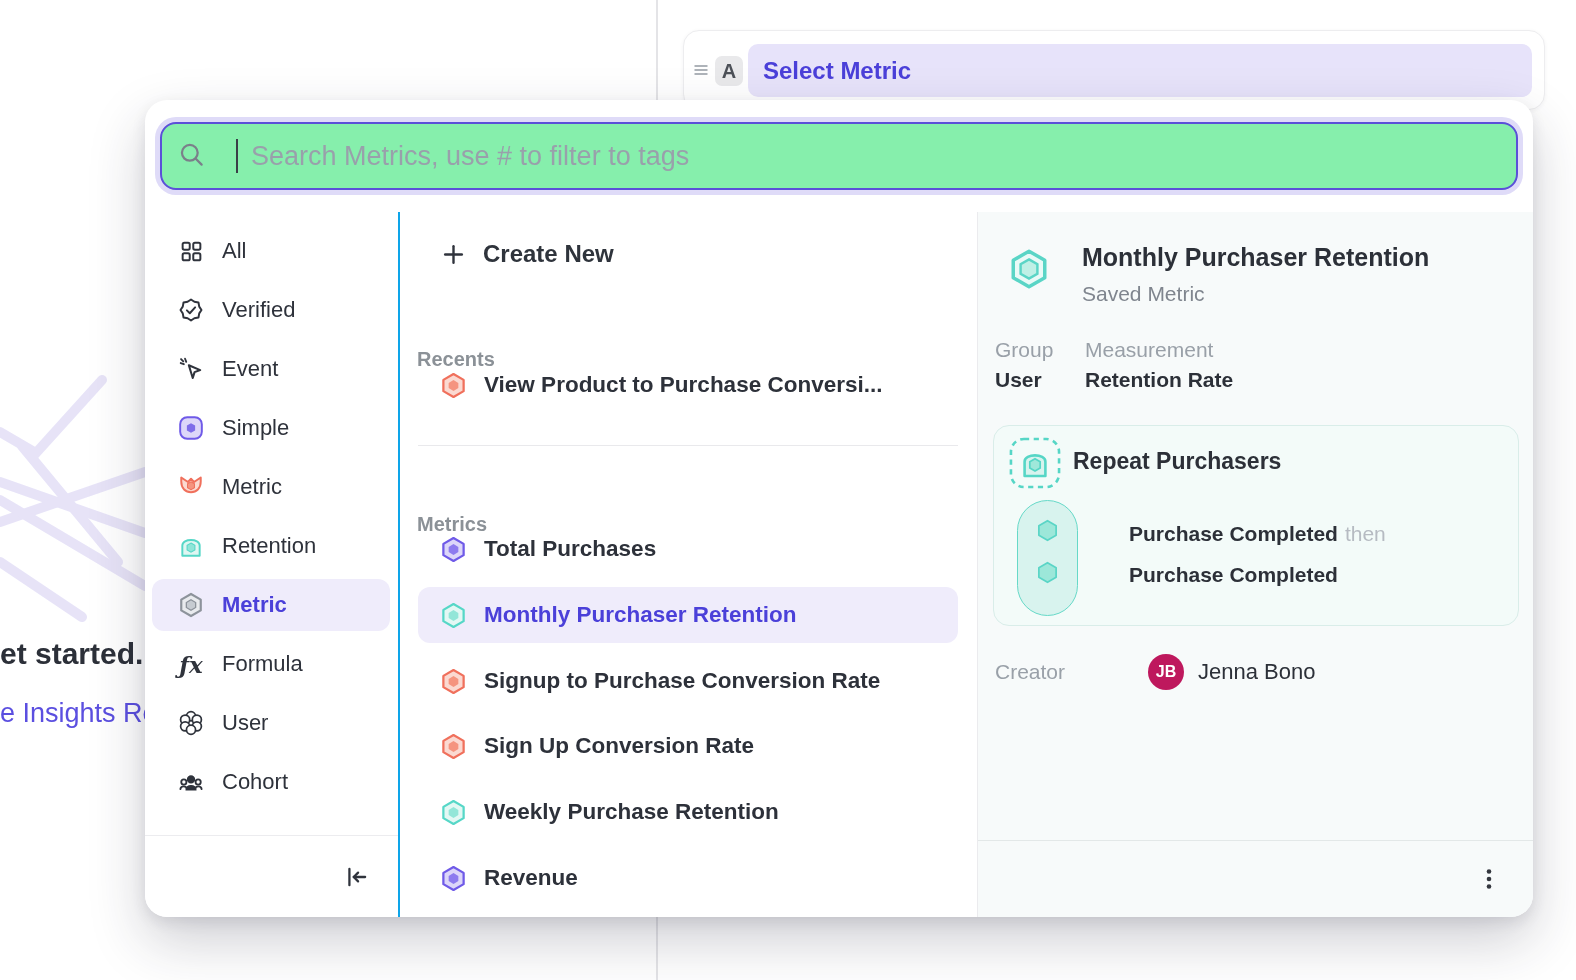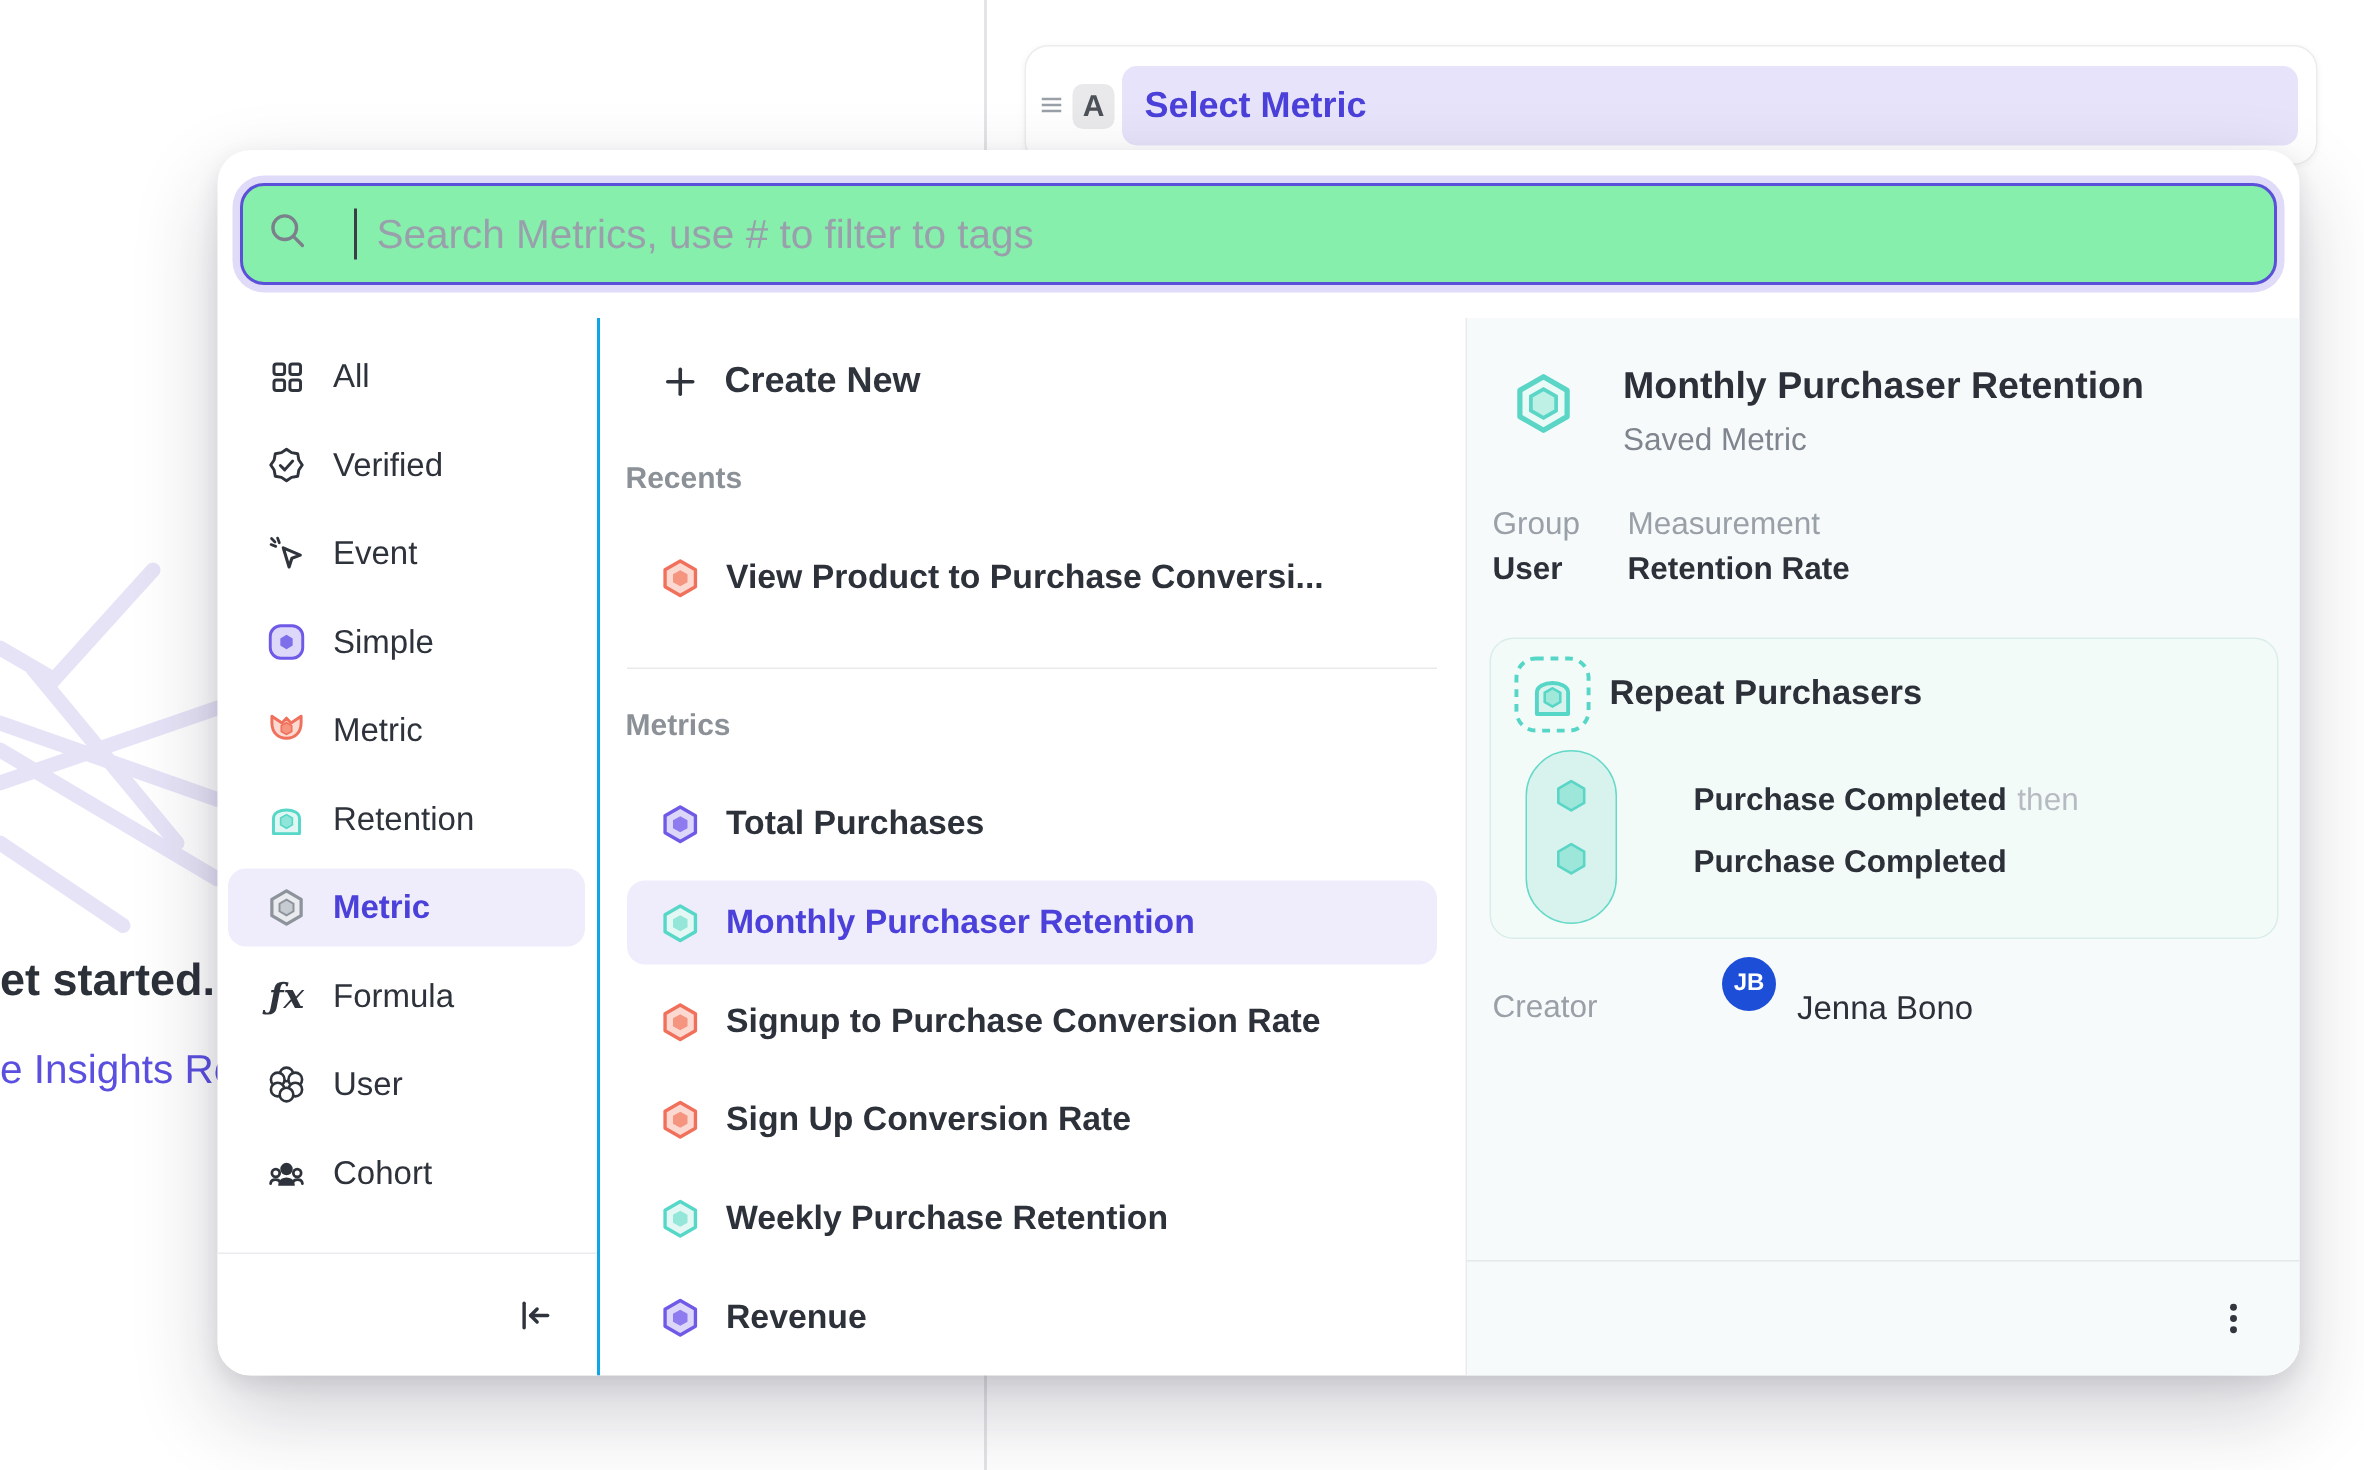"Recents" .sec-label { margin-top: none -> 40px }
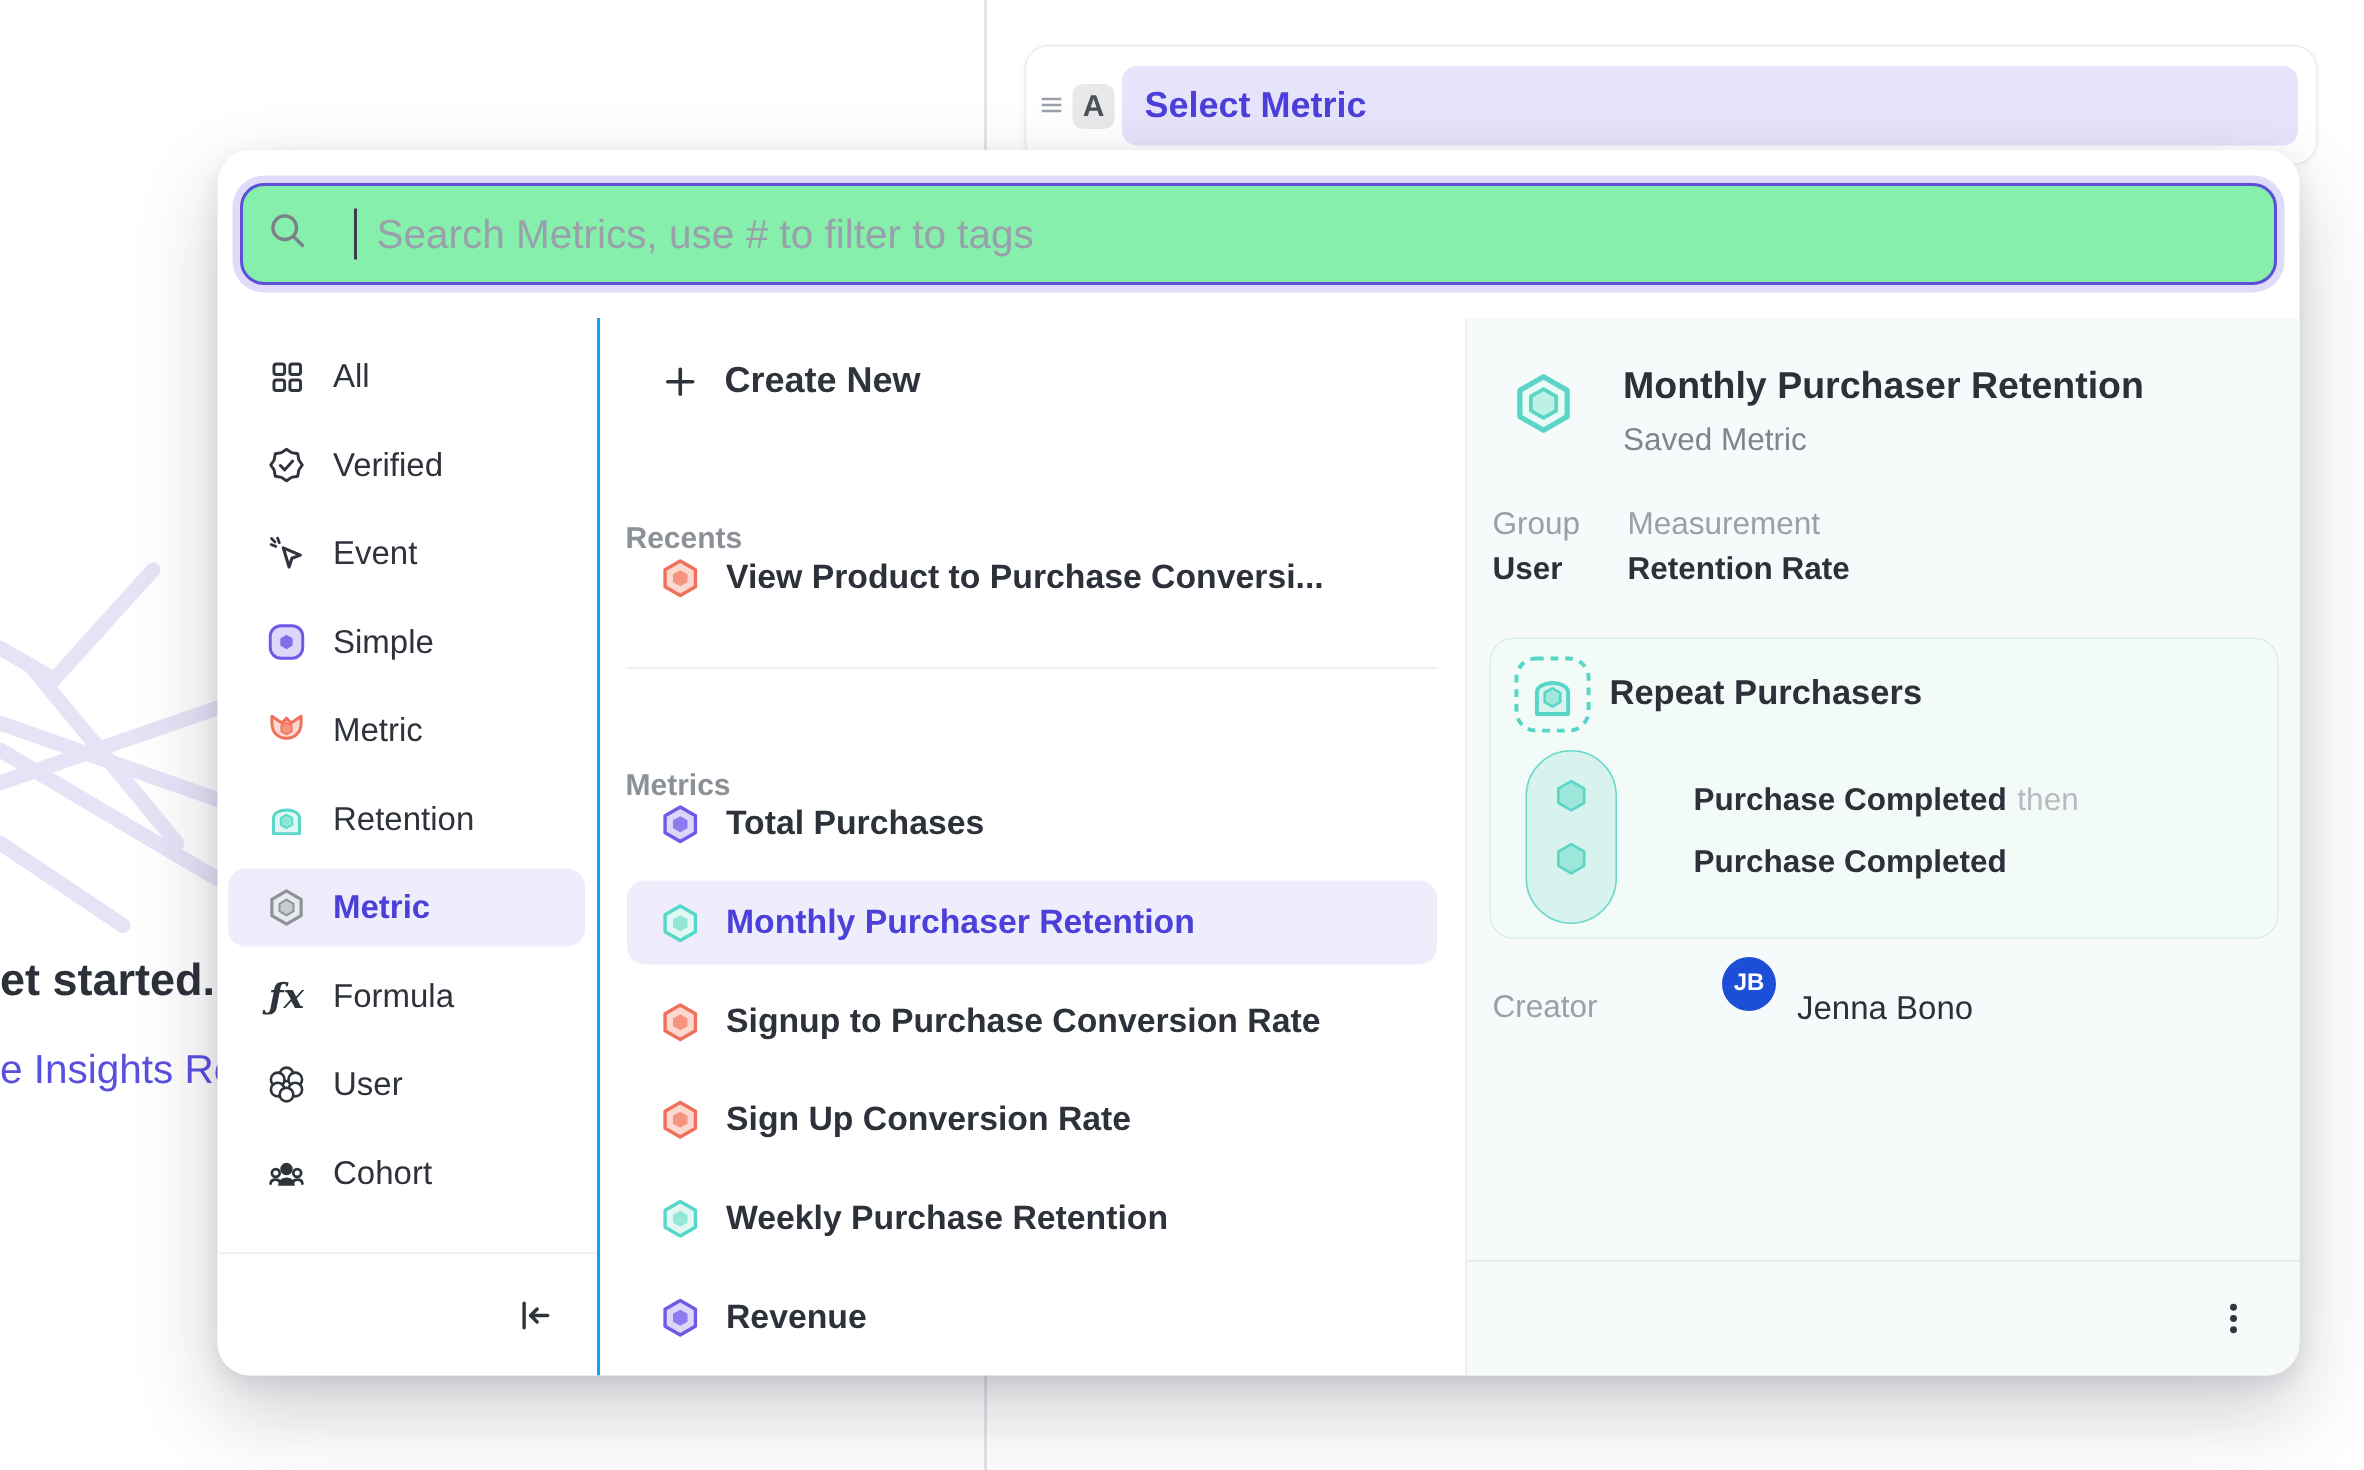"JB" .avatar { background: #1d4ed8 -> #be185d; top: 426px -> 442px }
